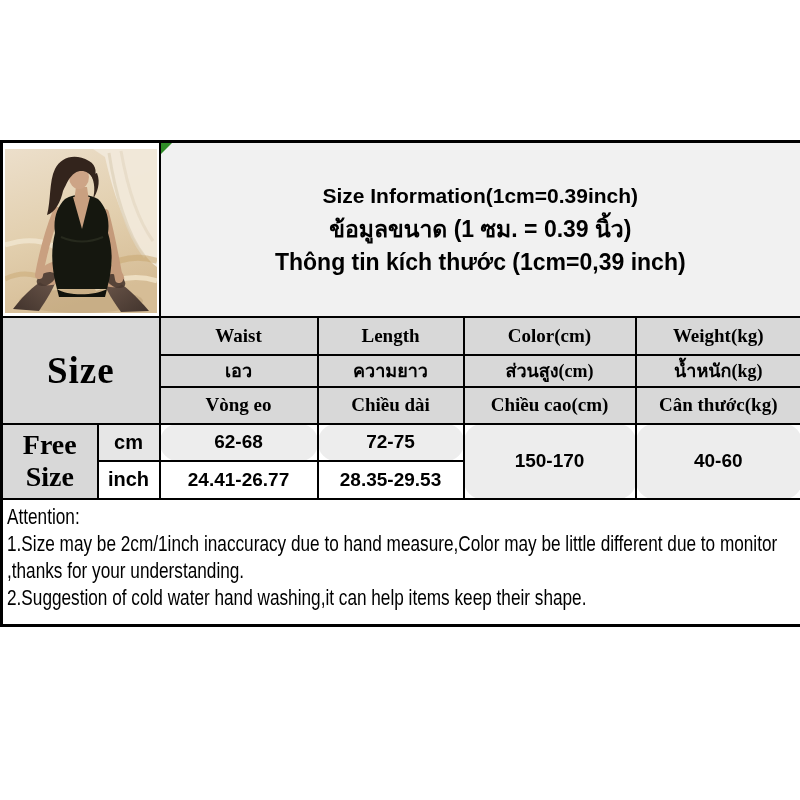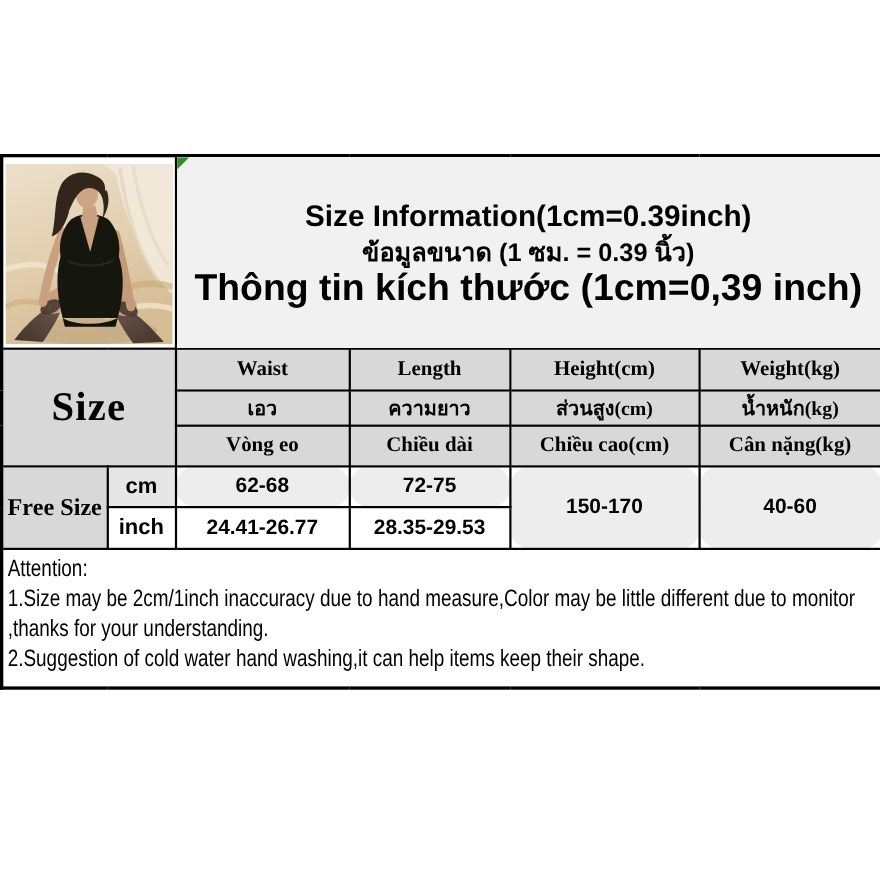"Size Information(1cm=0.39inch)" .title-line-en { font-size: 27px -> 21px }
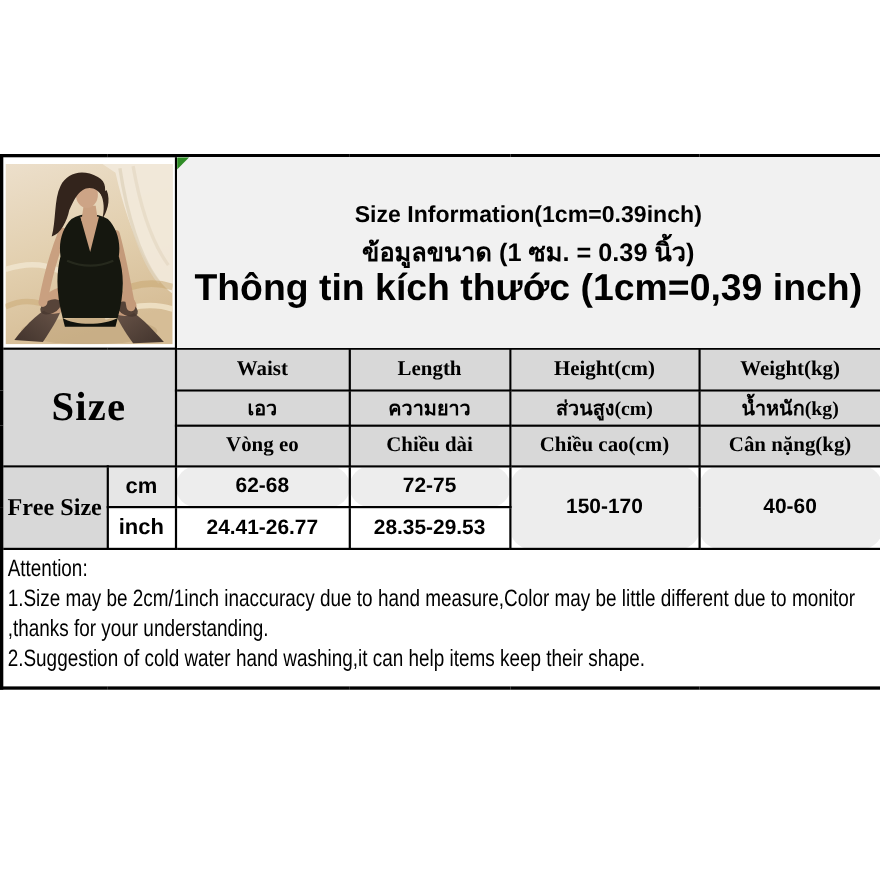"Thông tin kích thước (1cm=0,39" .title-line-vi { font-size: 34px -> 23px }
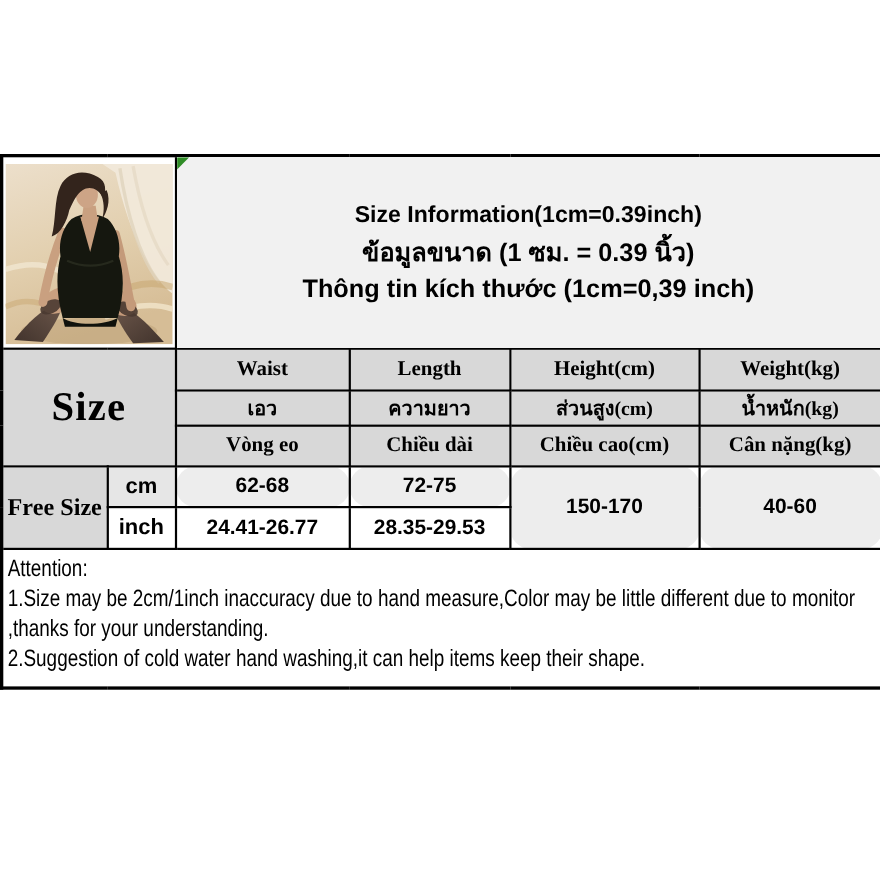"Height(cm)" td.bg-label { text: Height -> Color }
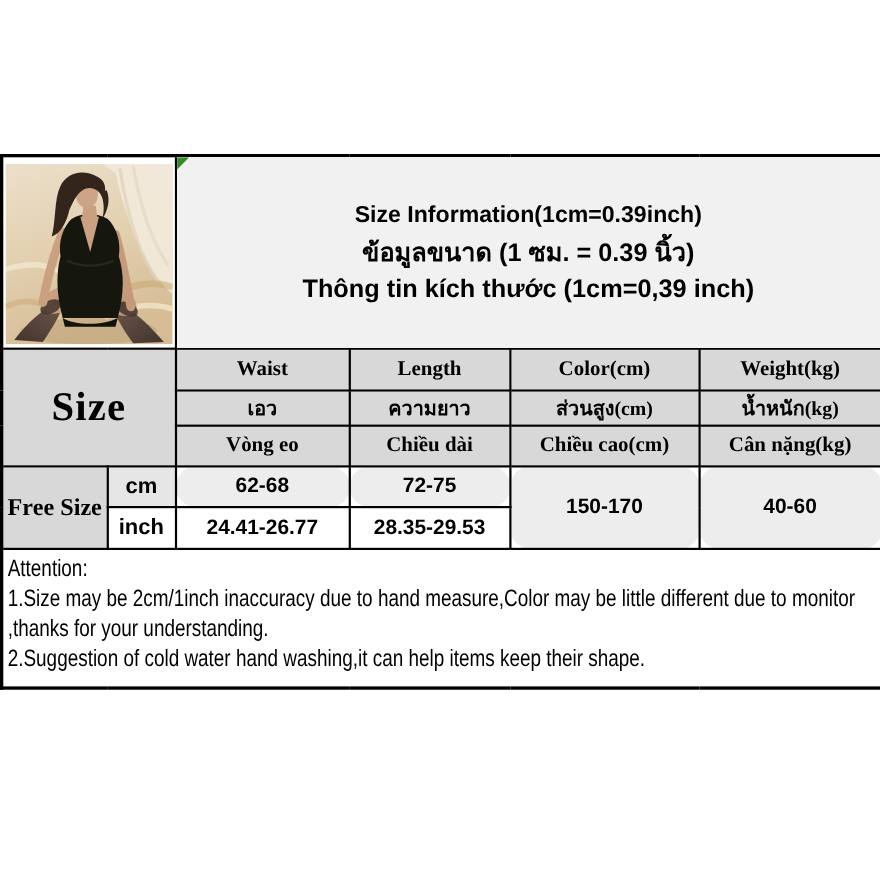"Cân nặng(kg)" td.bg-label { text: nặng -> thước }
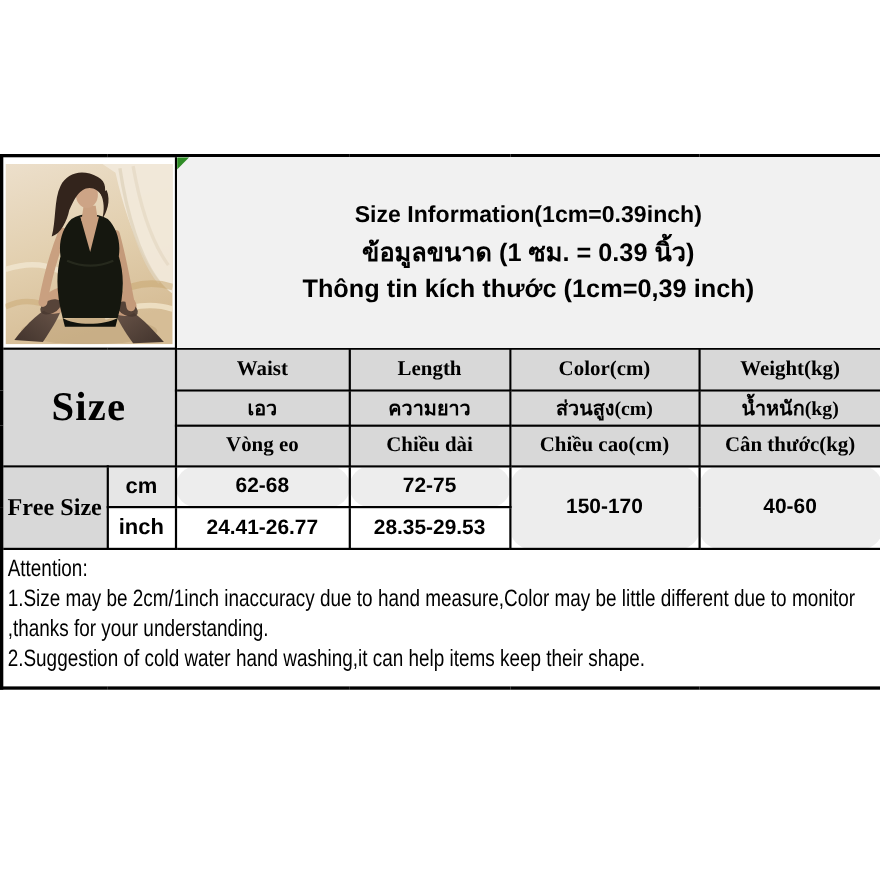"Free Size" .free-size { font-size: 22px -> 28px }
